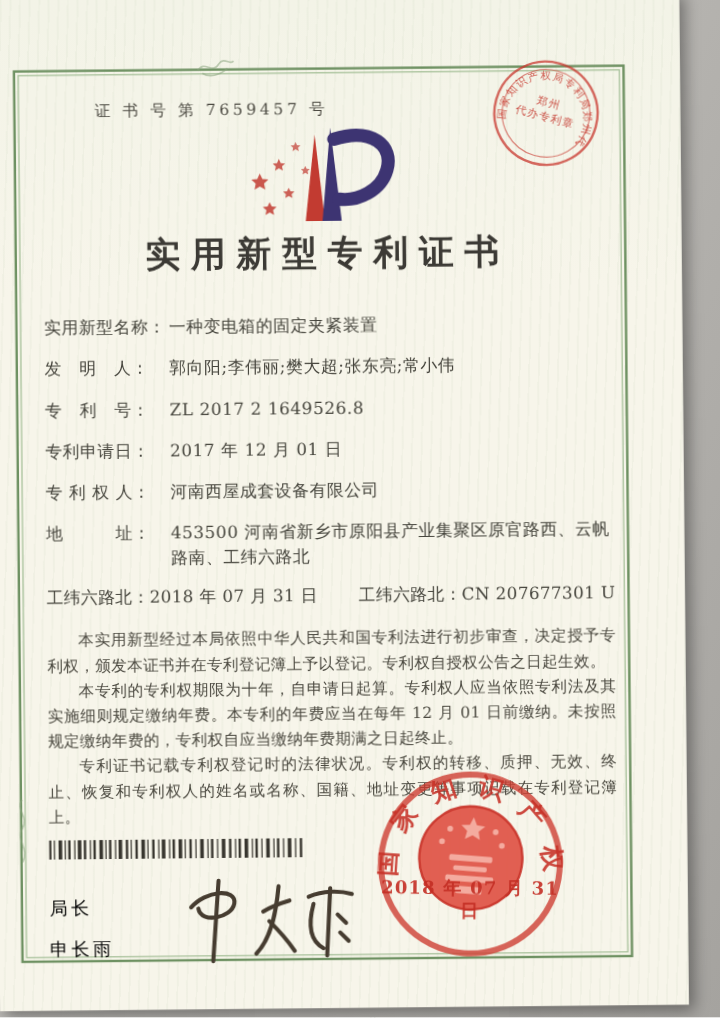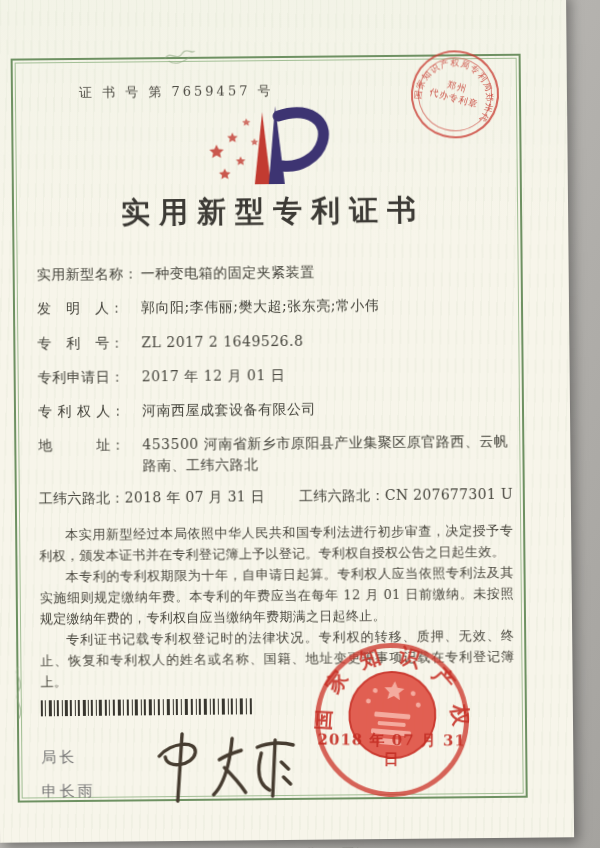"局长" .issuer { color: #737373 -> #000000 }
